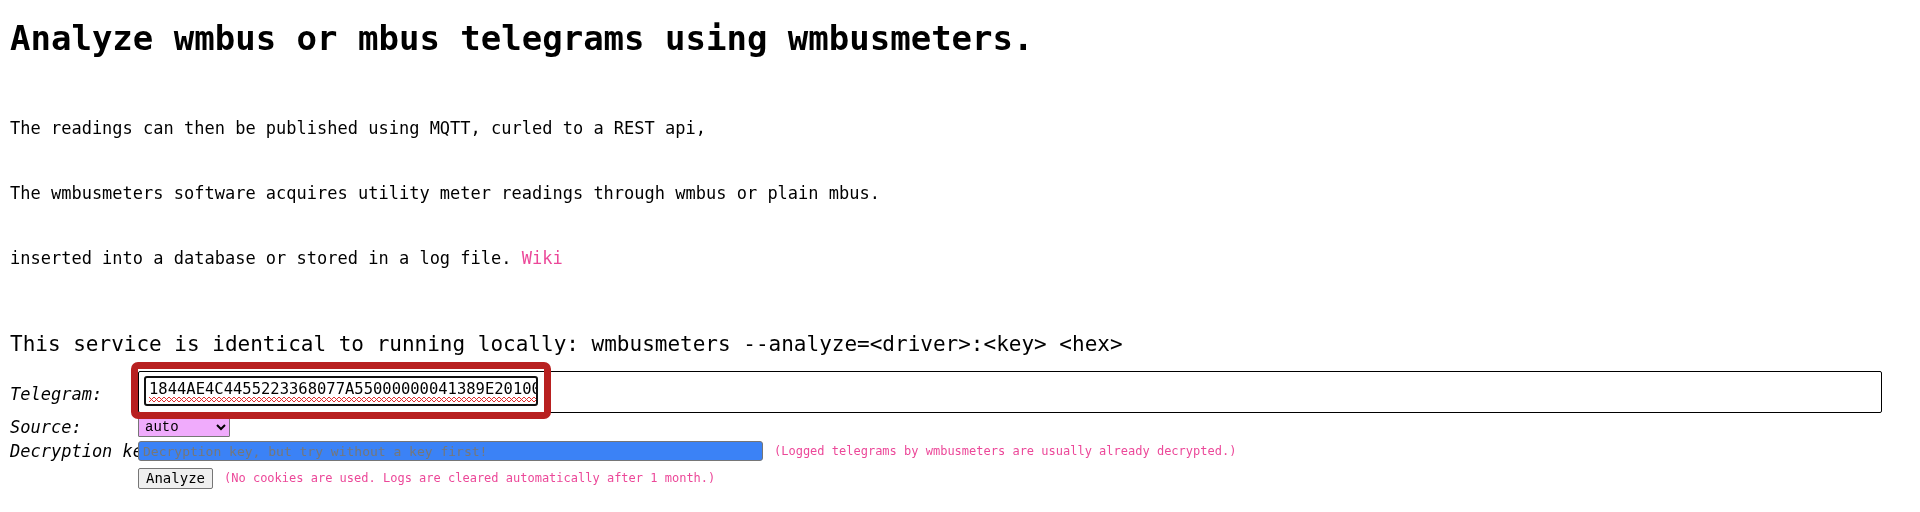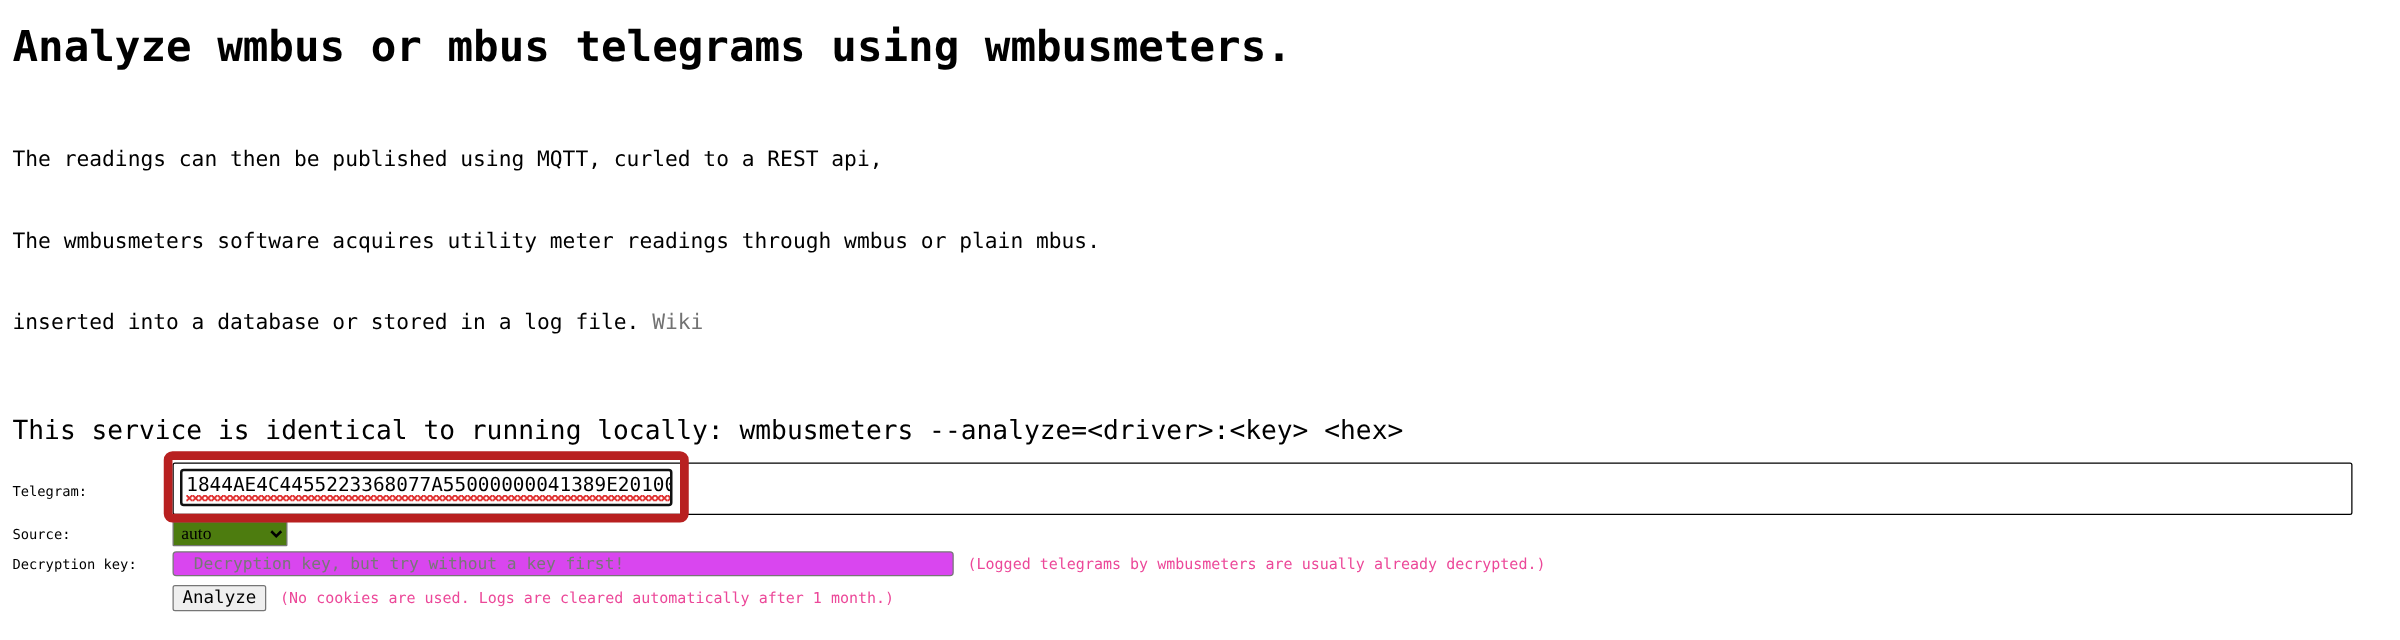"Wiki" a.fresh { color: #737373 -> #ec4899 }
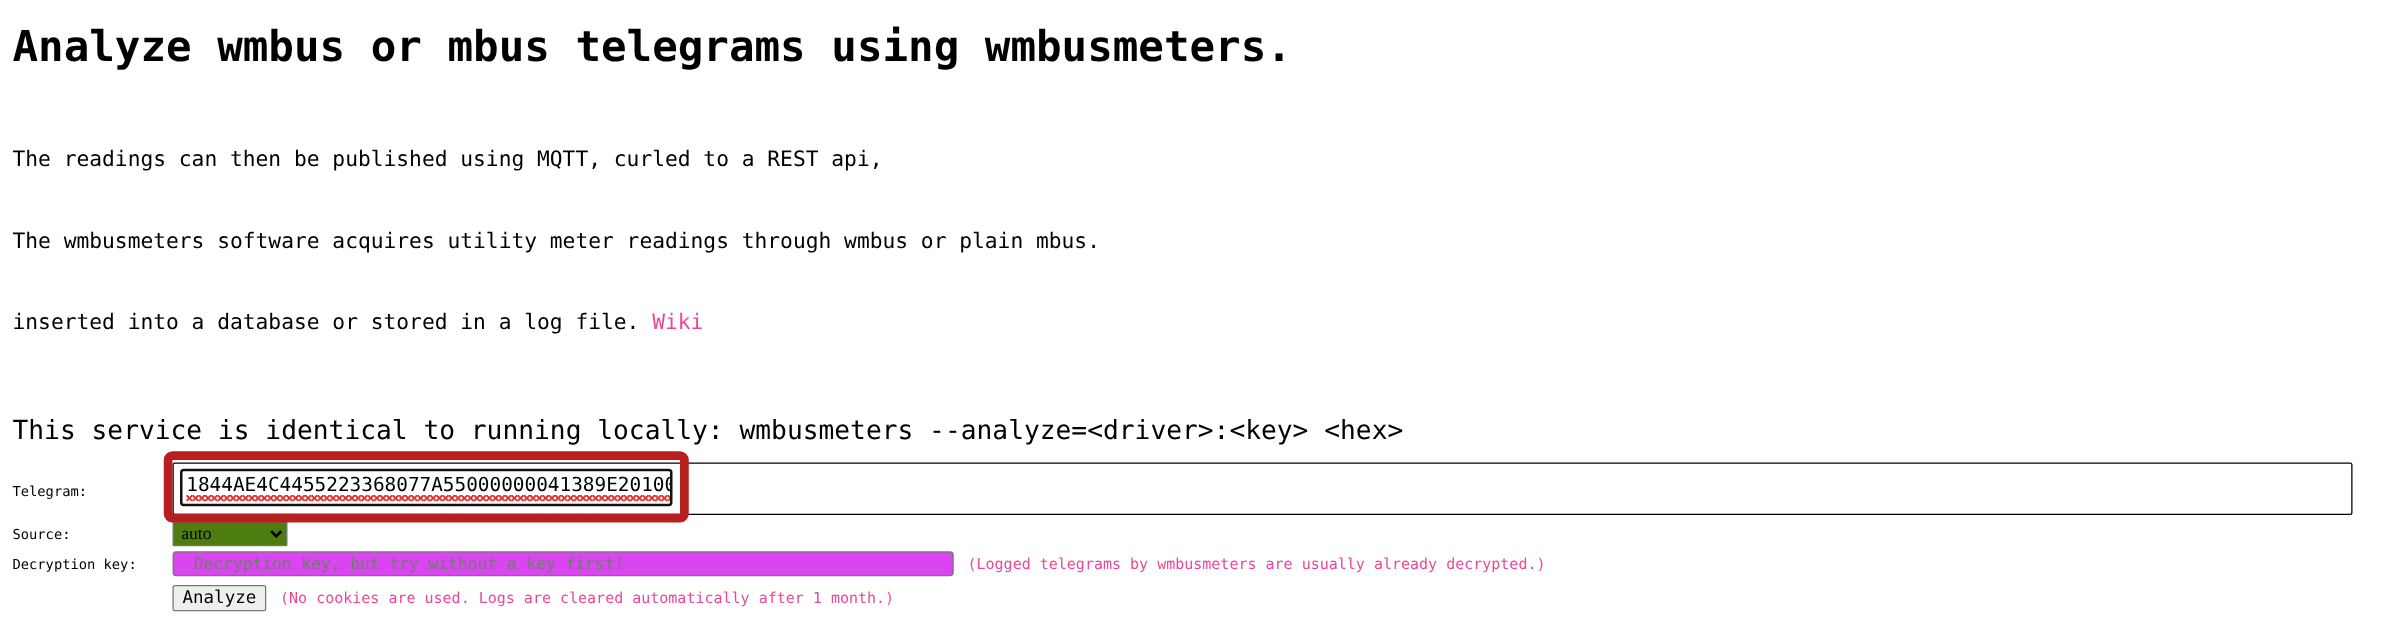"Telegram:" .lbl { font-size: 11px -> 17px; font-style: none -> italic }
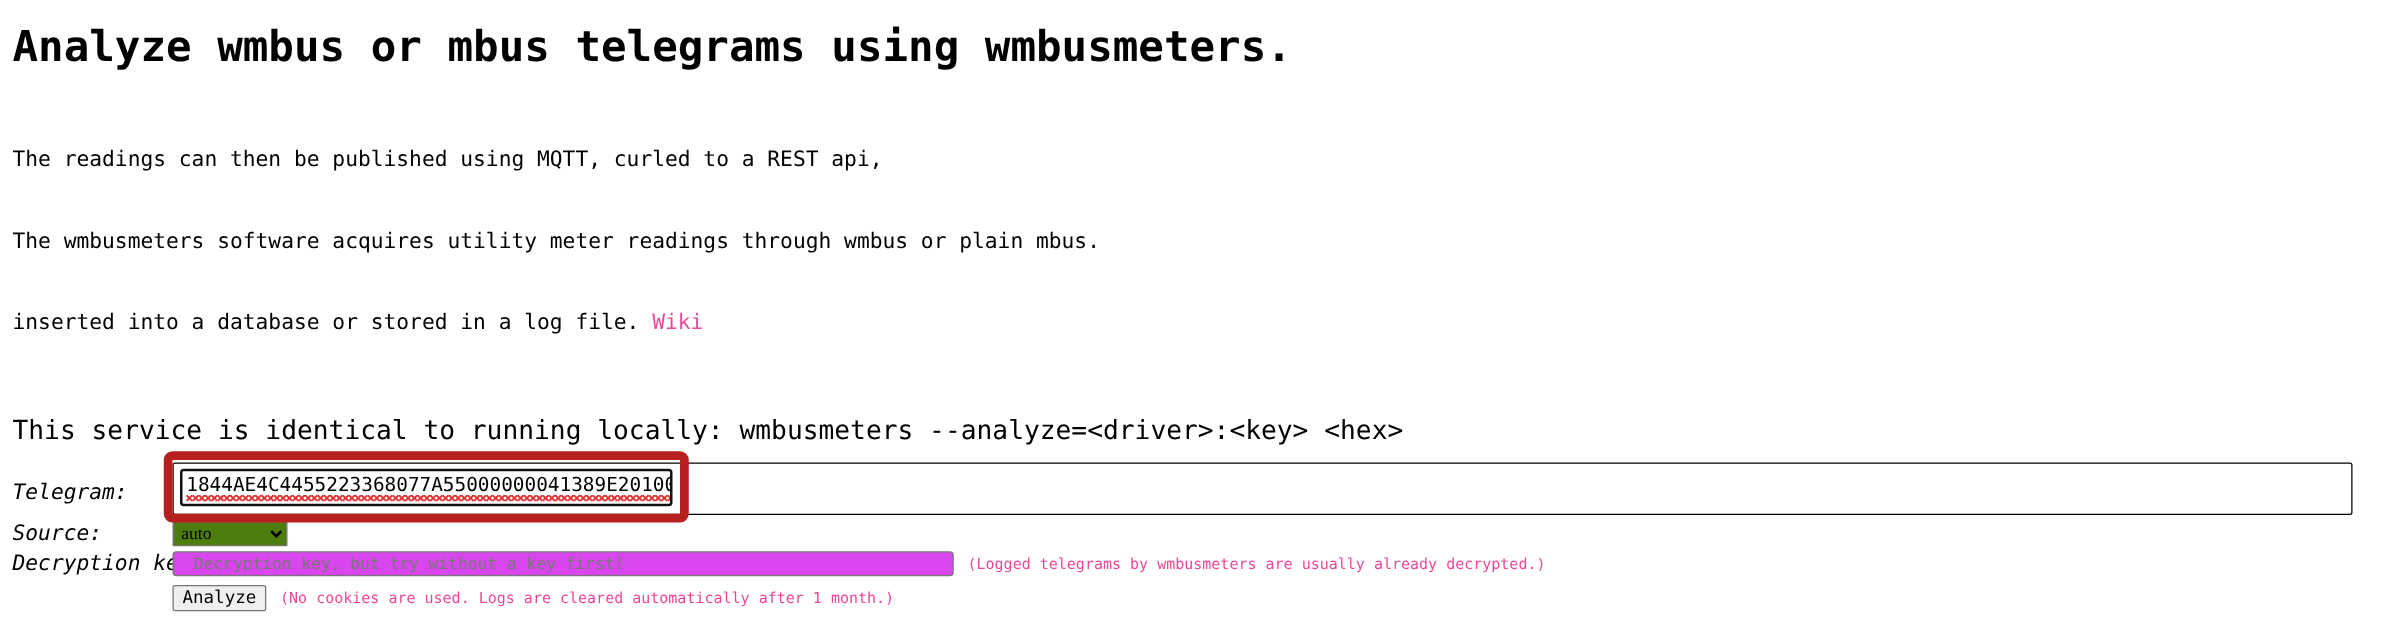"auto" select.driver { background: #4d7c0f -> #f0abfc; font-family: Liberation Serif, serif -> Liberation Mono, monospace }
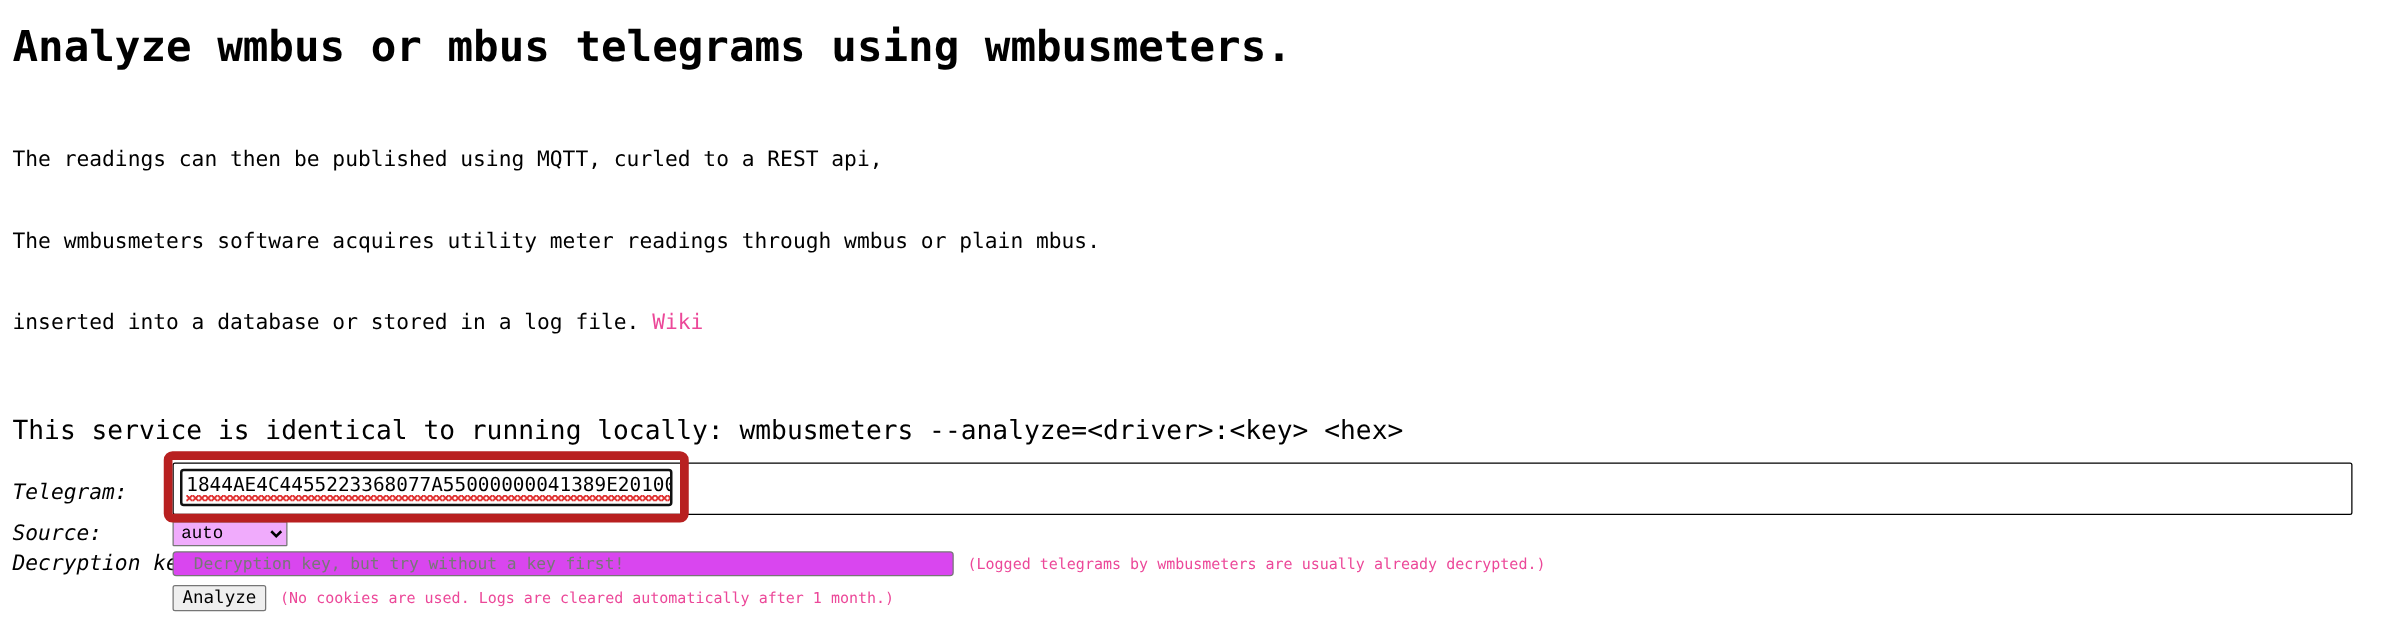"Decryption key, but try without" input.key { background: #d946ef -> #3b82f6; padding: 1px 16px -> 1px 4px }
